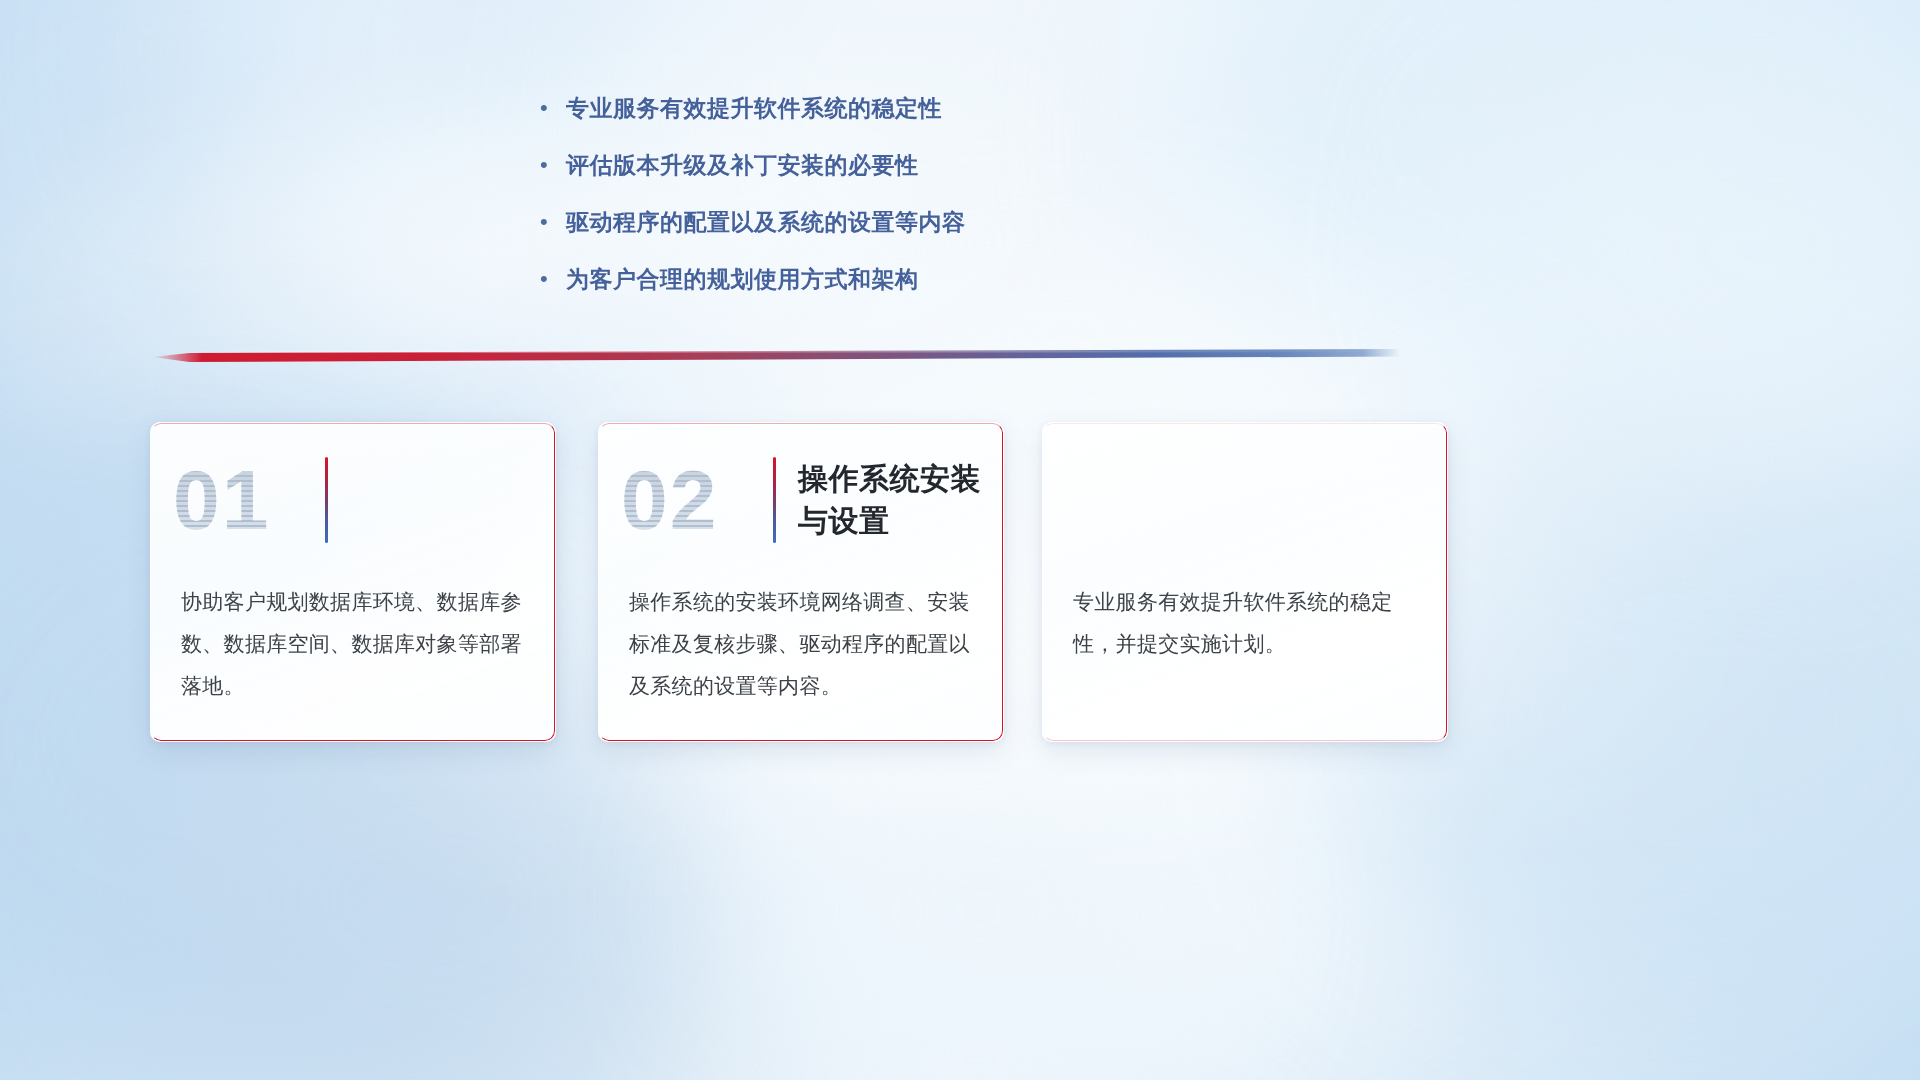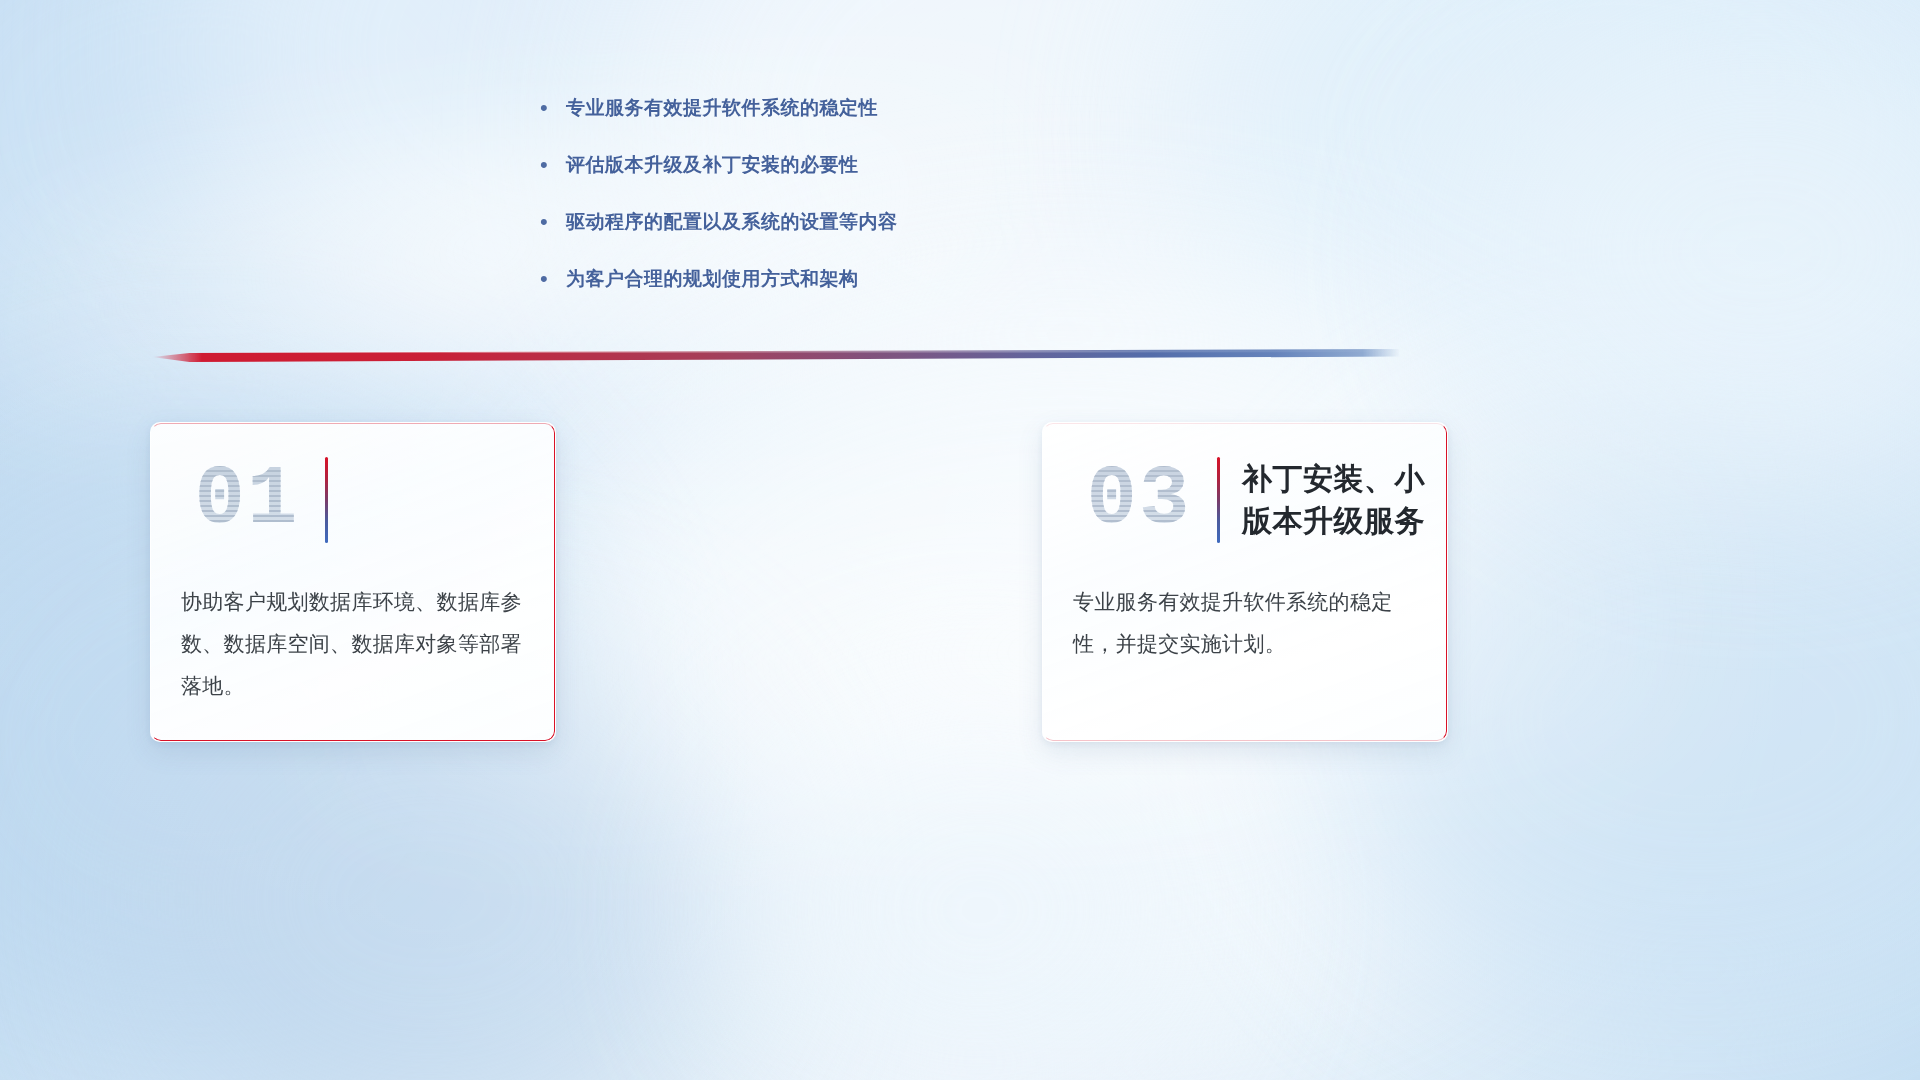"专业服务有效提升软件系统的稳定性" .bullet .btxt { font-size: 19px -> 23px }
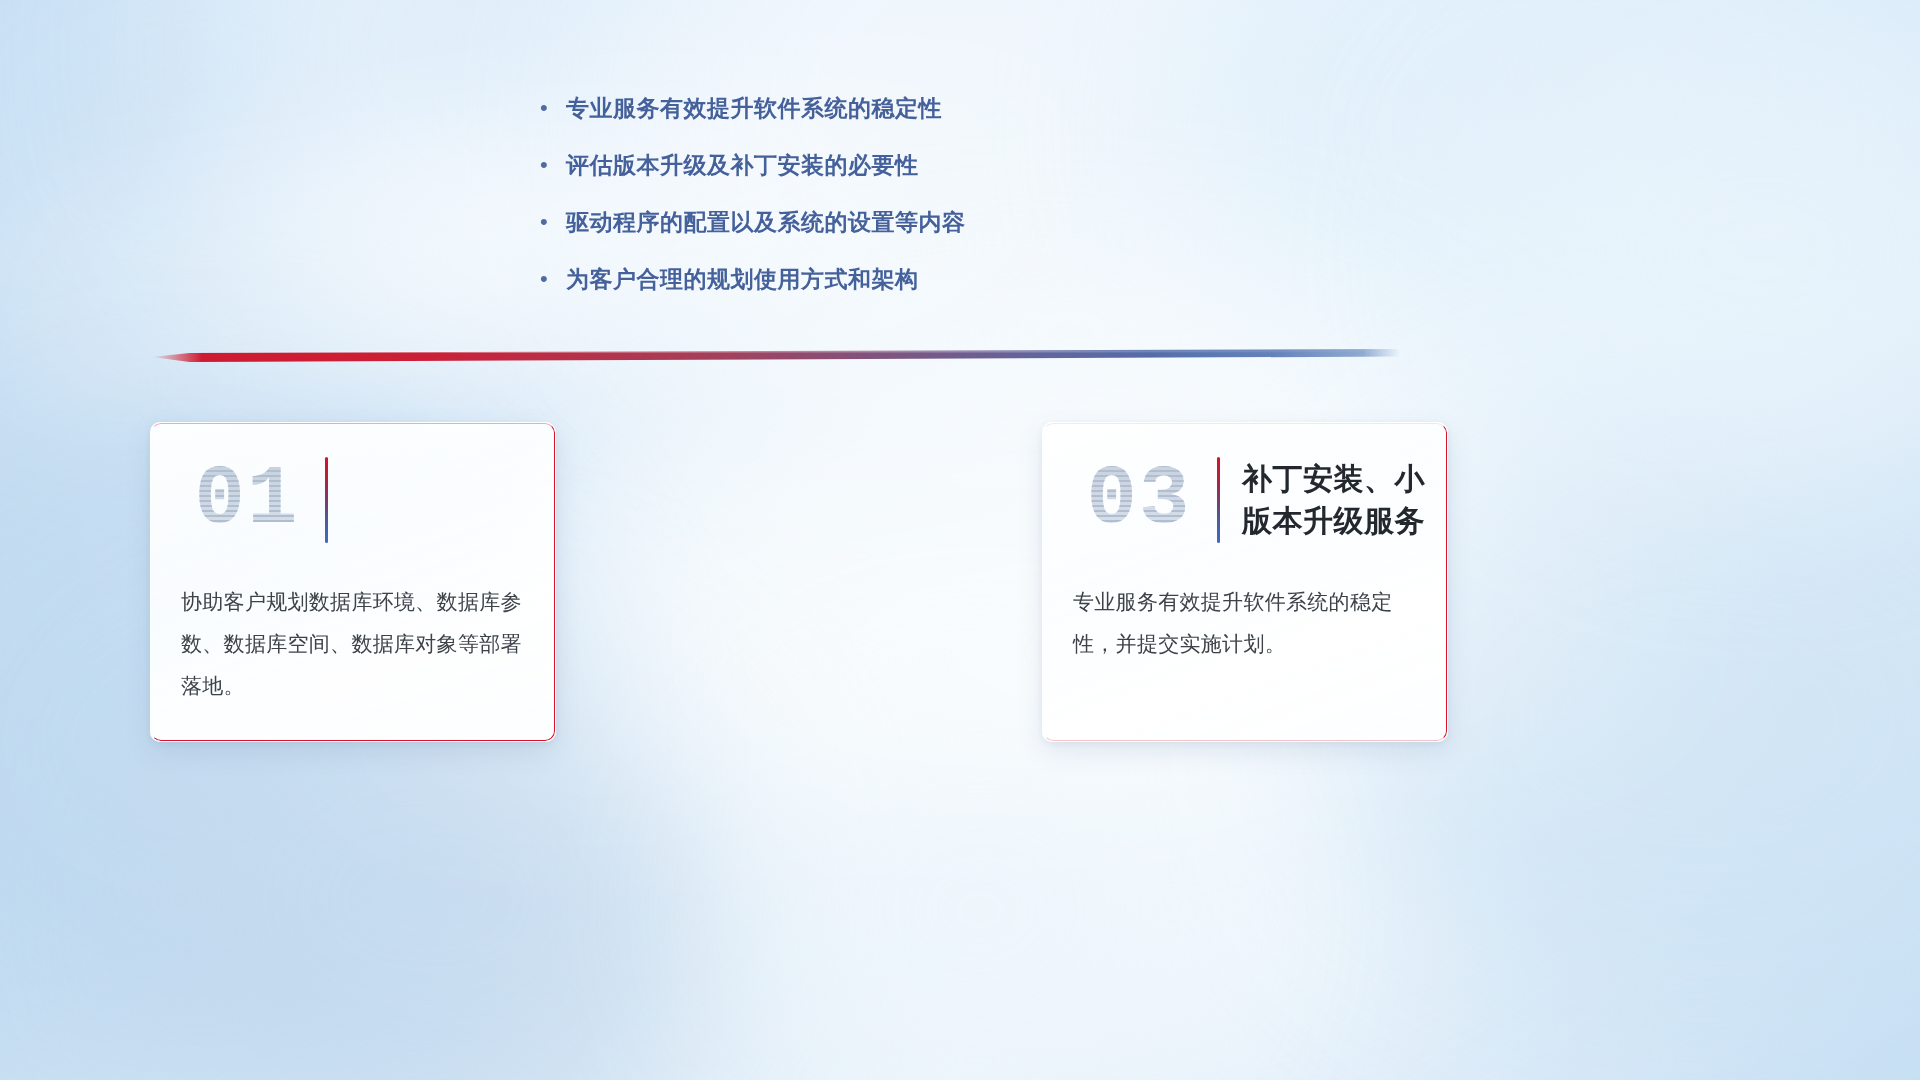"01" .bignum { font-family: Liberation Mono, monospace -> none; text-align: center -> none }
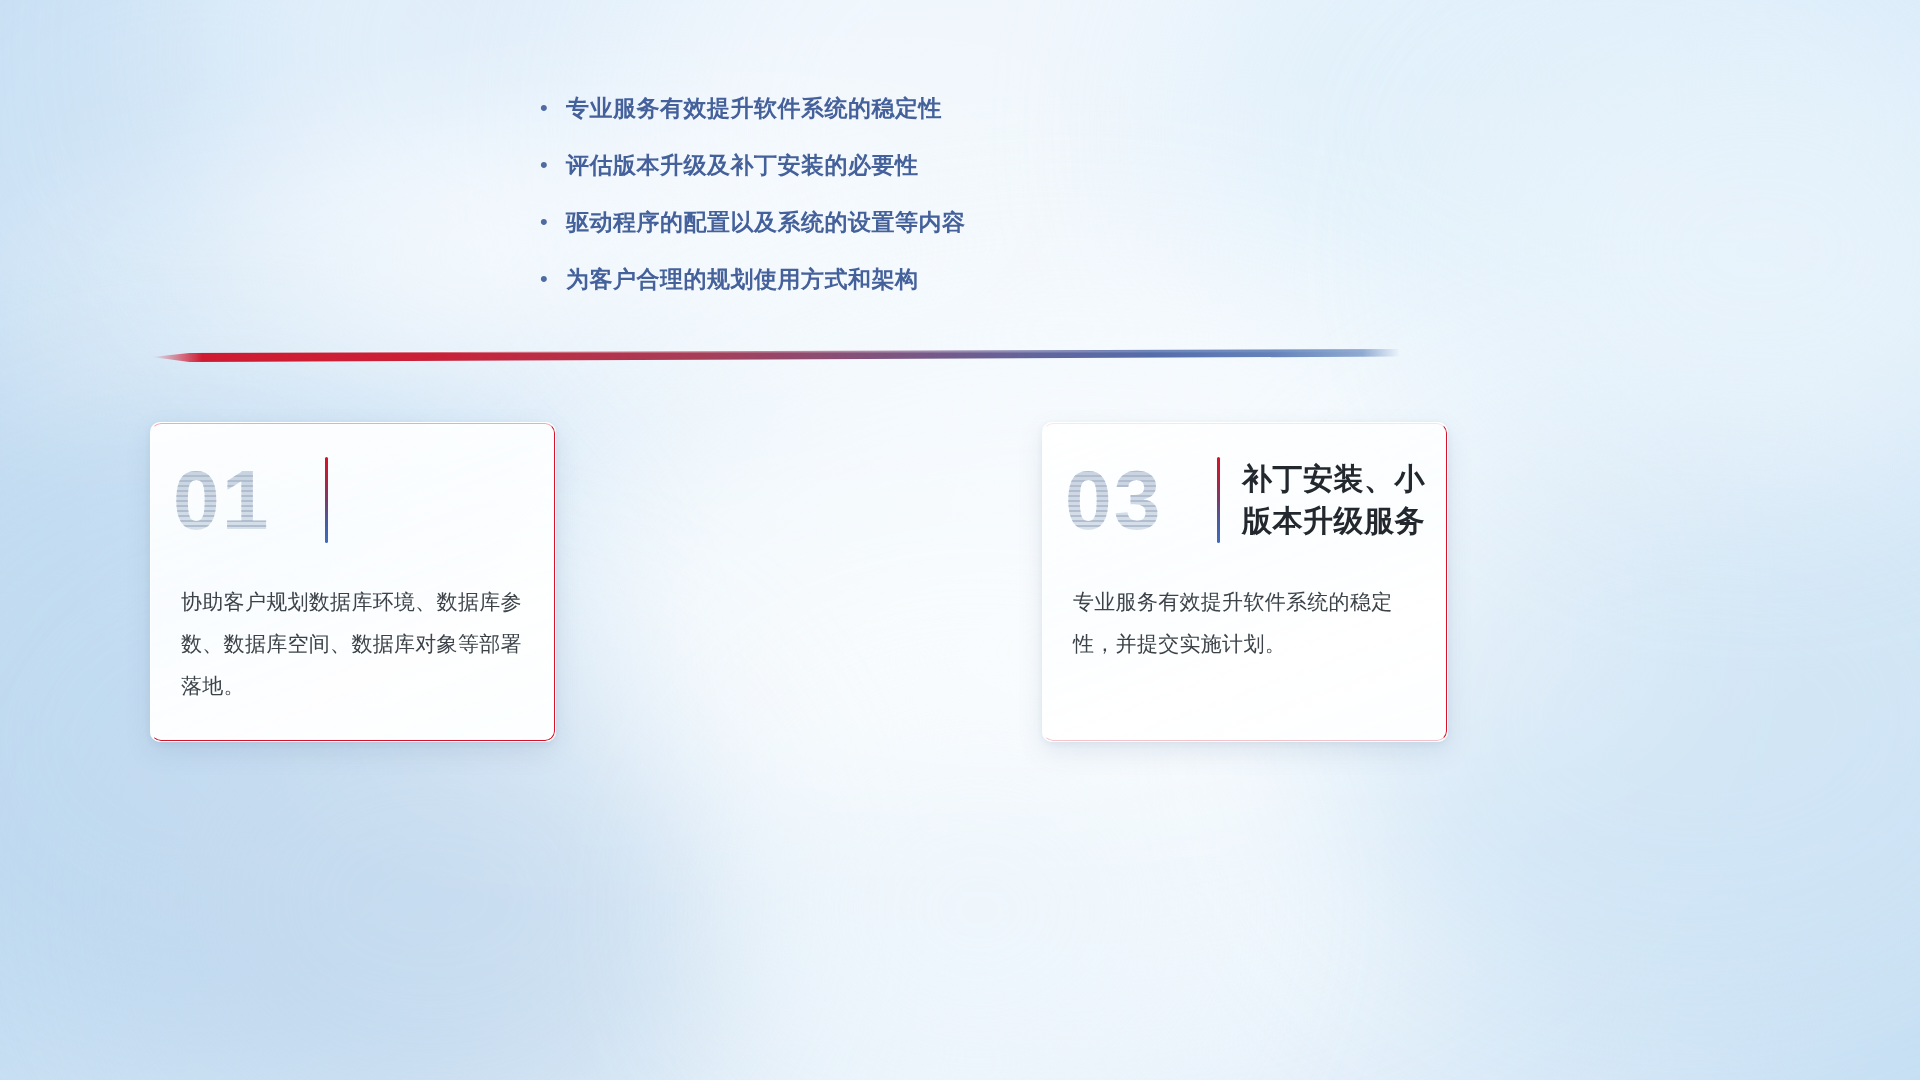"02" div.card { html: none -> <div> <div></div> <div></div> <div> <div>02</div> <div></div> <div>操作系统安装与设置</div> </div> <div>操作系统的安装环境网络调查、安装标准及复核步骤、驱动程序的配置以及系统的设置等内容。</div> </div> }
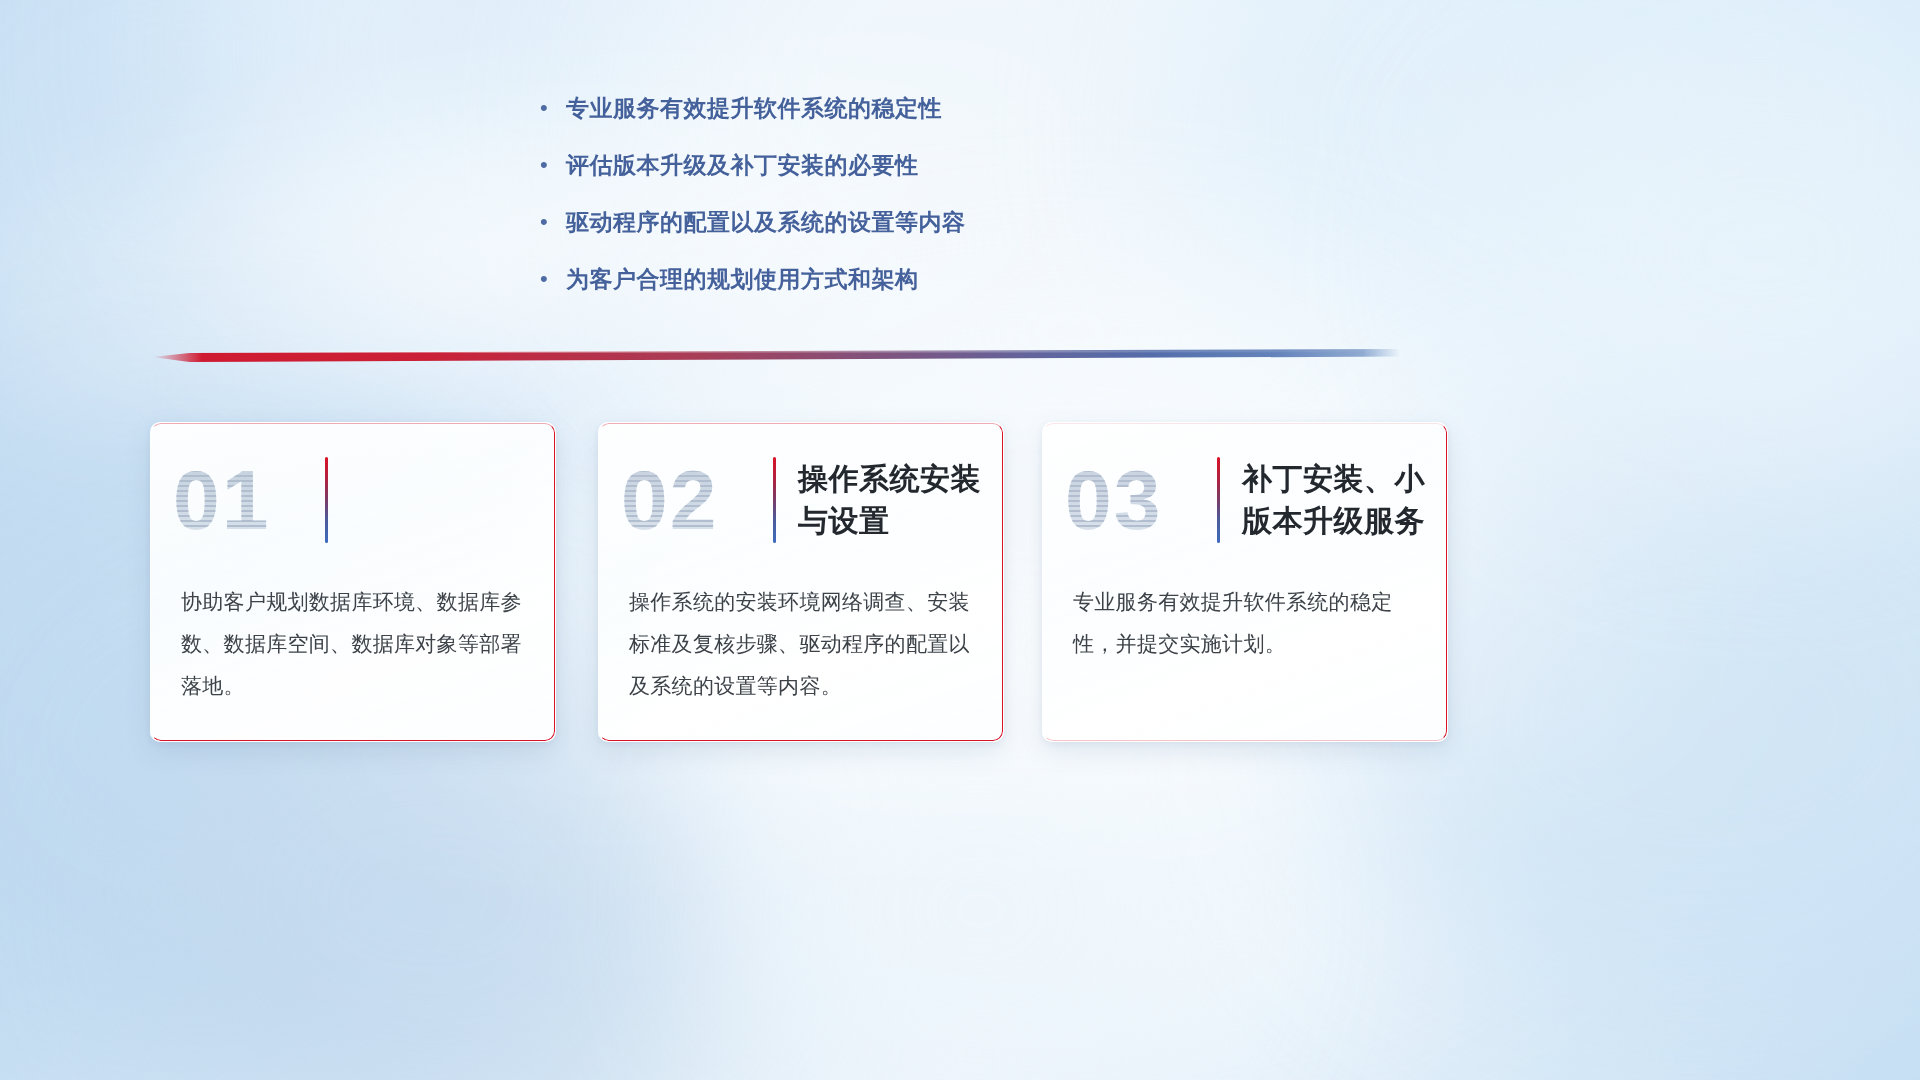"03" div.card-head { html: <div> <div>03</div> <div></div> <div>补丁安装、小版本升级服务</div> </div> -> none }
